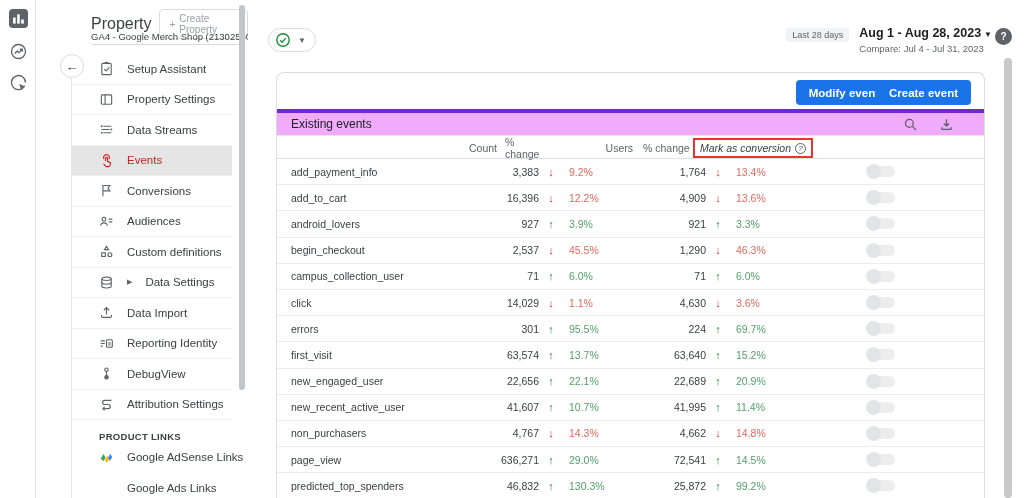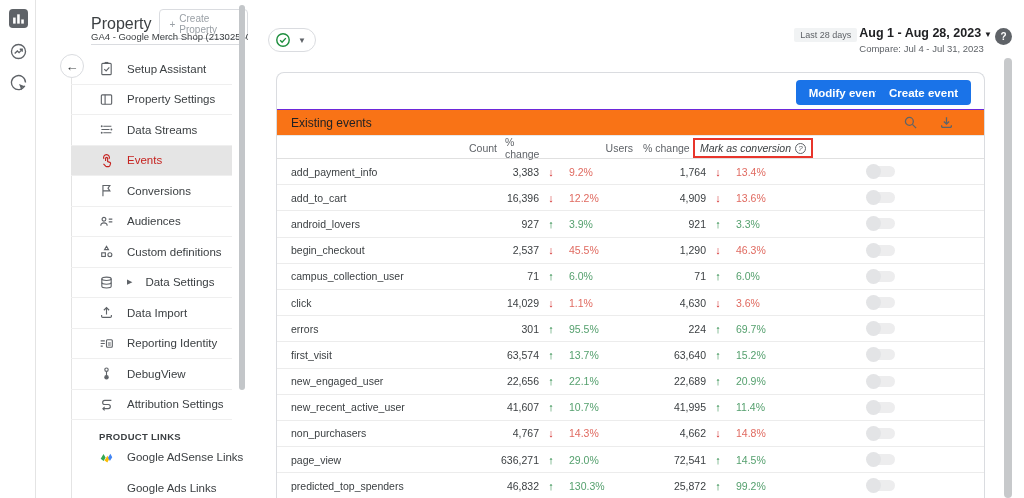"Last 28 days" .date-block { gap: 2px -> 10px }
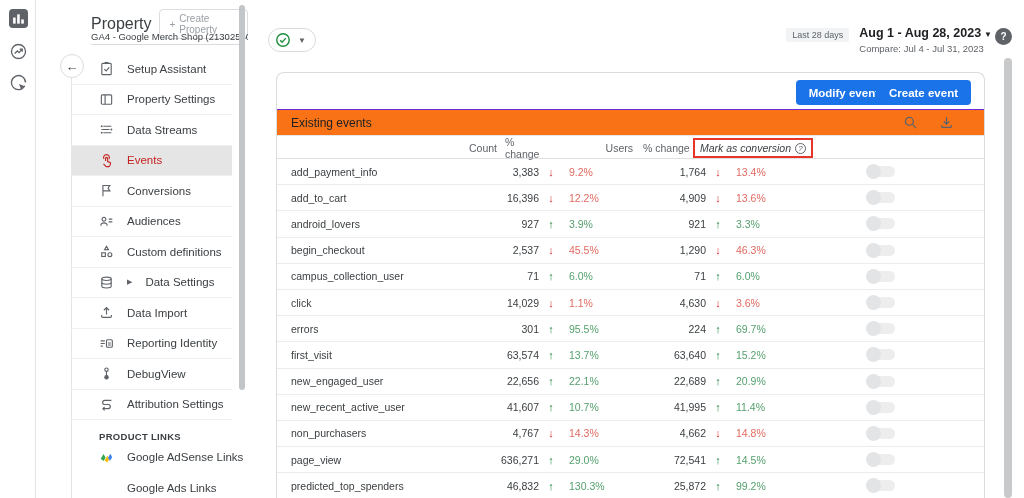"Existing events" .titlebar { background: #f97316 -> #f0abfc; border-top: 1px solid #6d28d9 -> 4px solid #6d28d9 }
